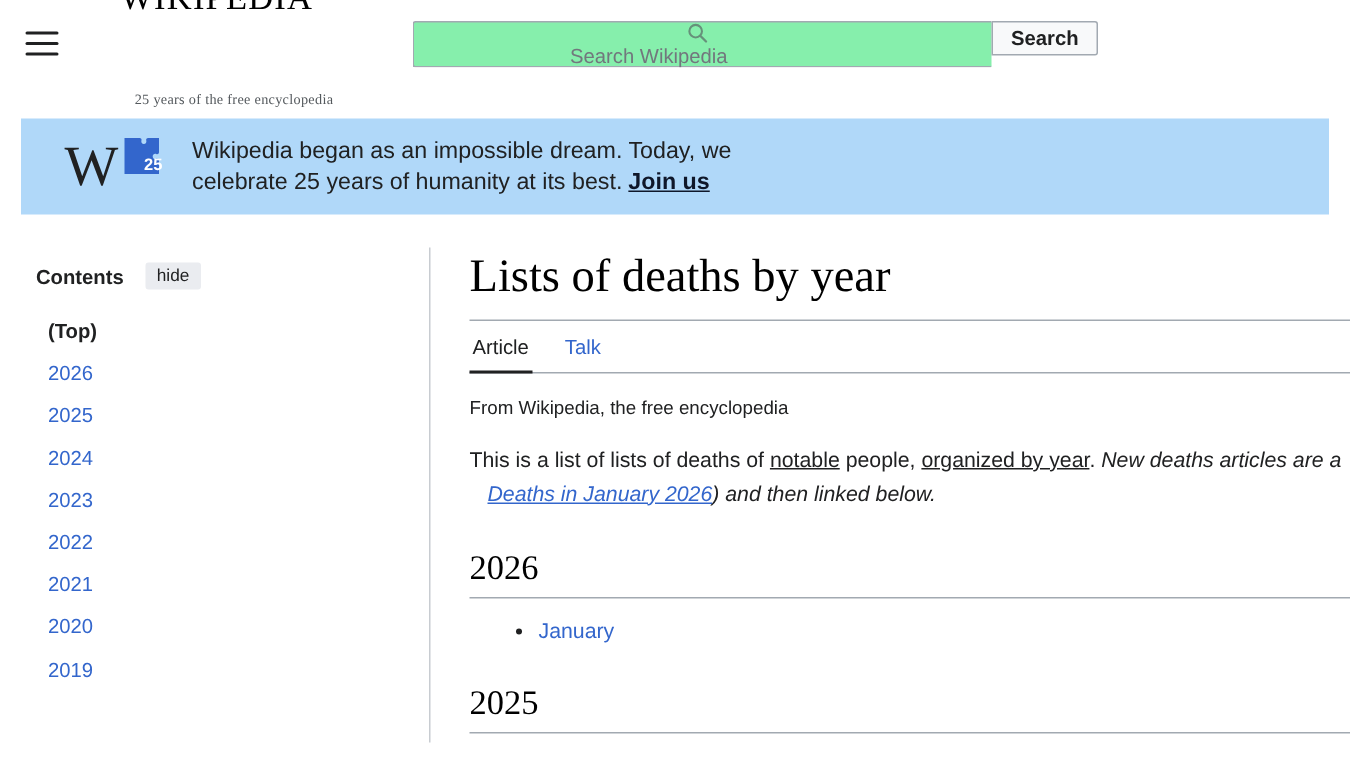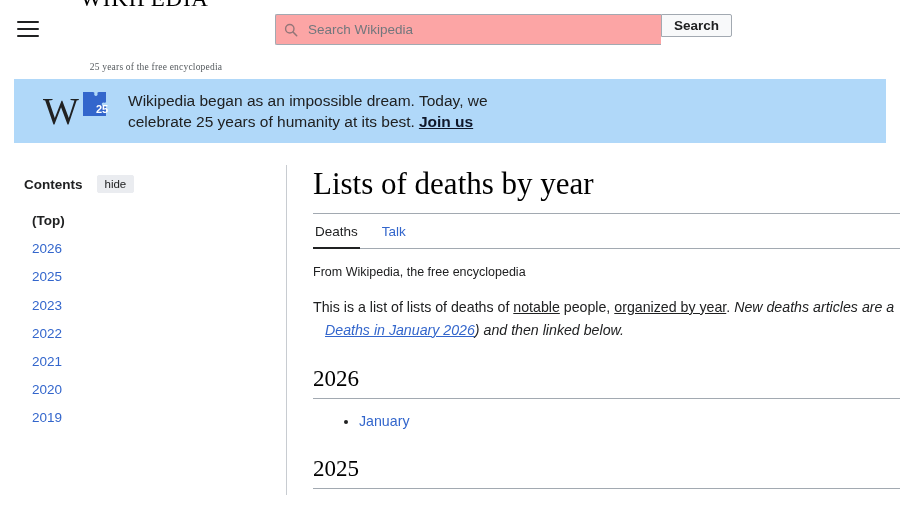"Search Wikipedia" .search-box { background: #fca5a5 -> #86efac; flex-direction: none -> column }
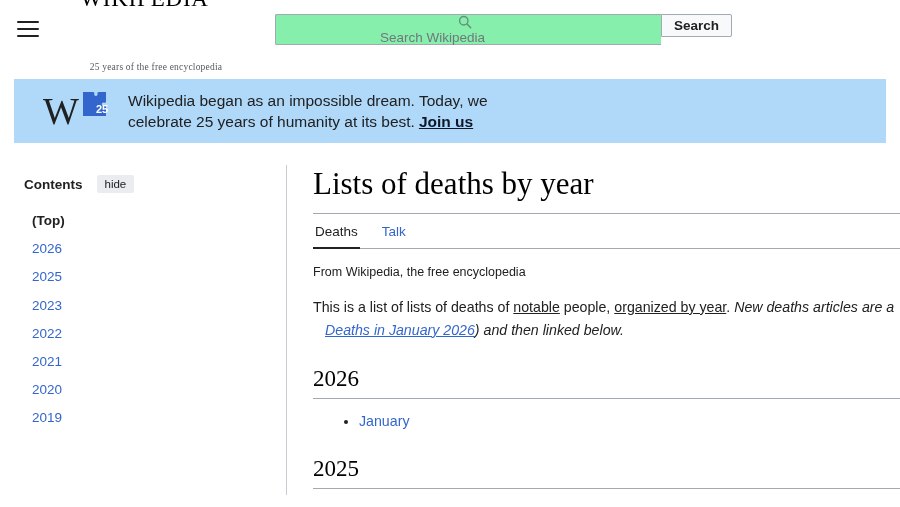"Deaths" div.tab { text: Deaths -> Article }
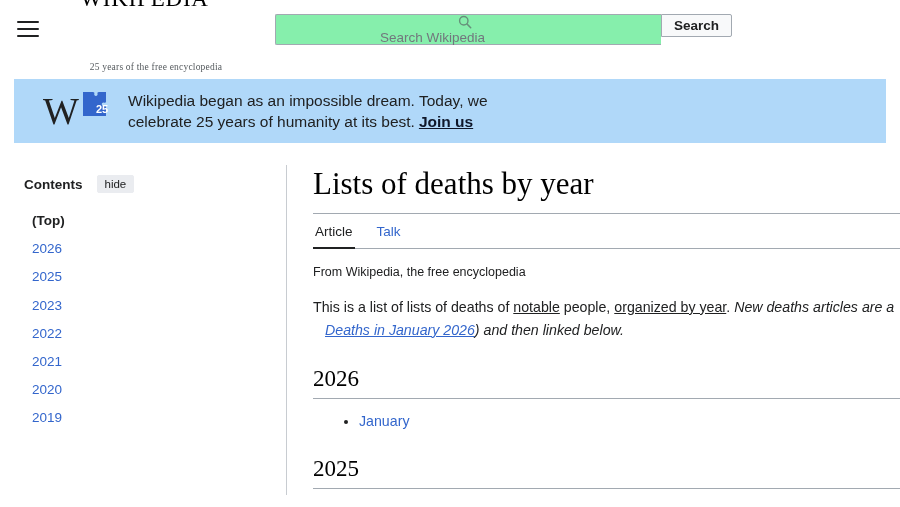"2024" div.toc-item { html: none -> <div>2024</div> }
